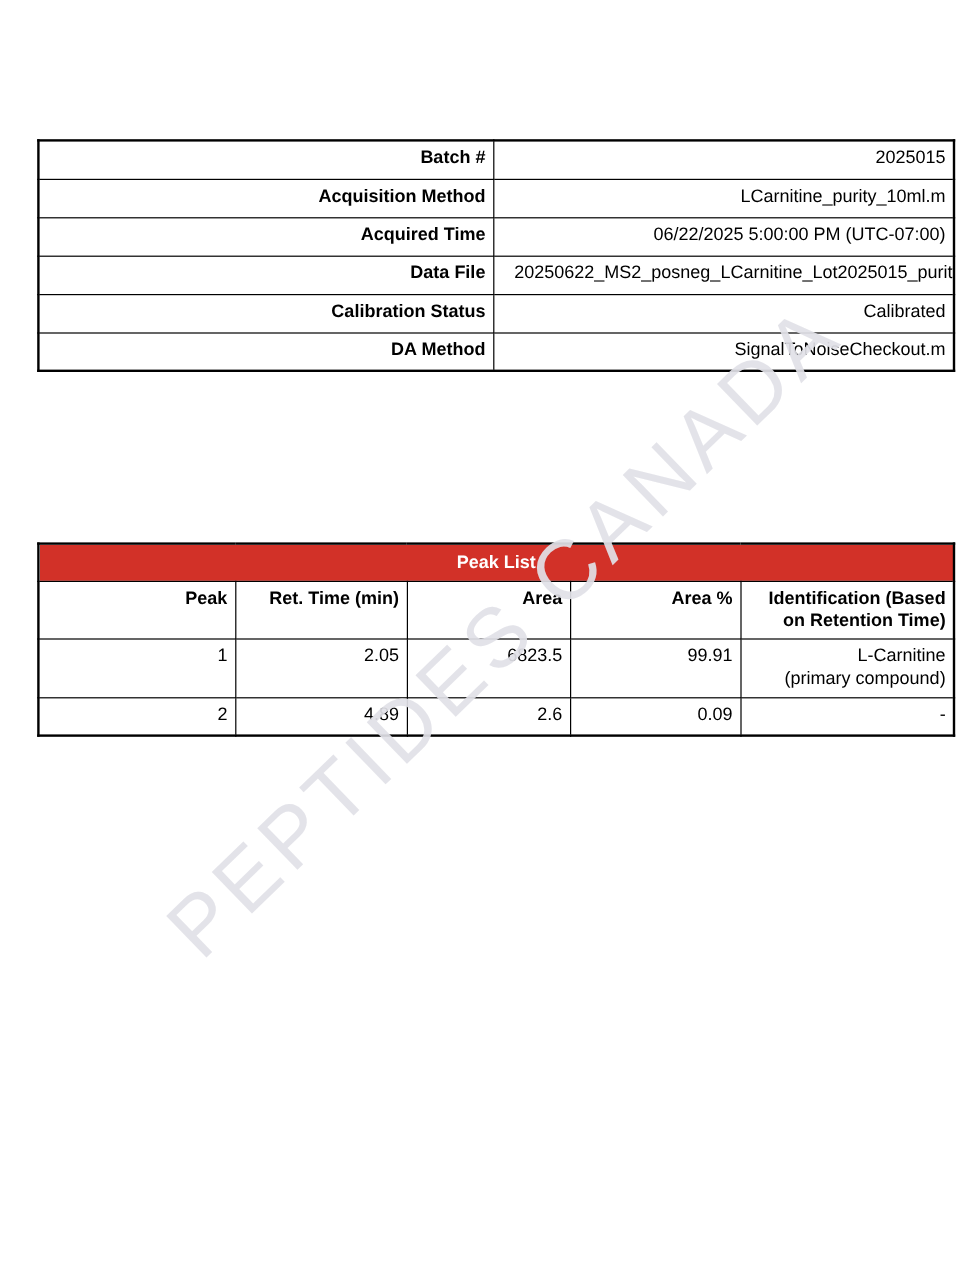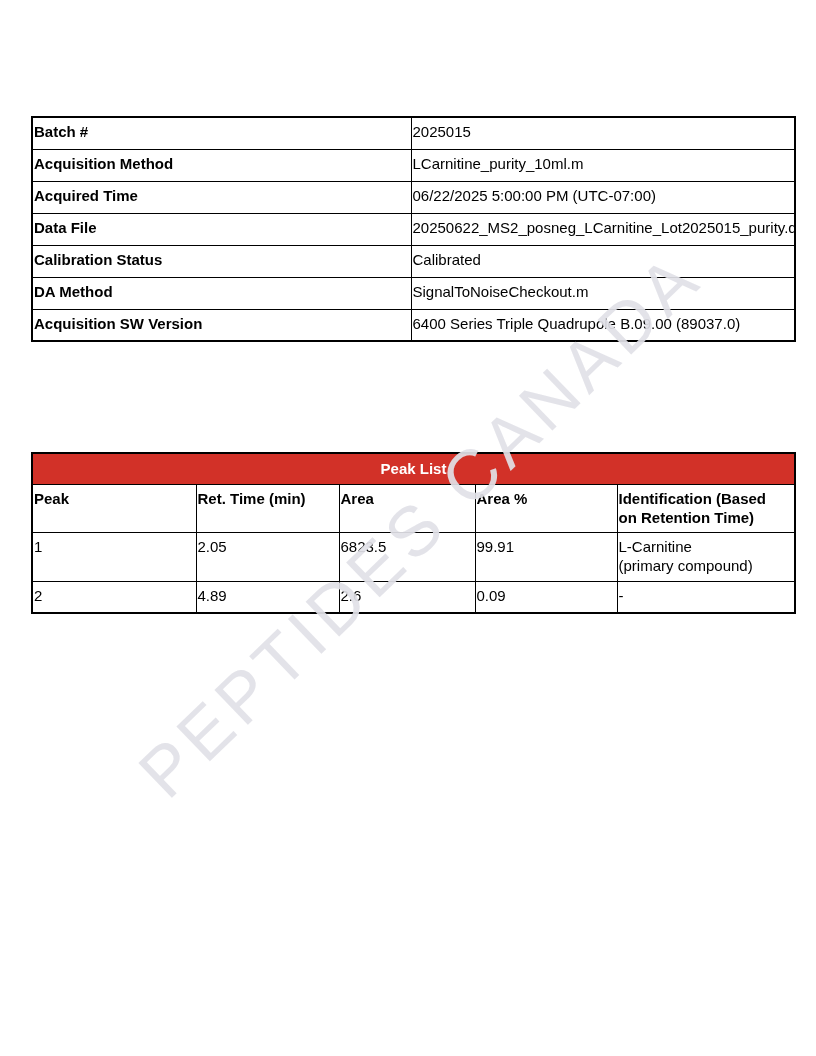"Batch #" td, th { padding: 4px 6px 2px 1px -> 4px 6px 2px 17px; text-align: left -> right }
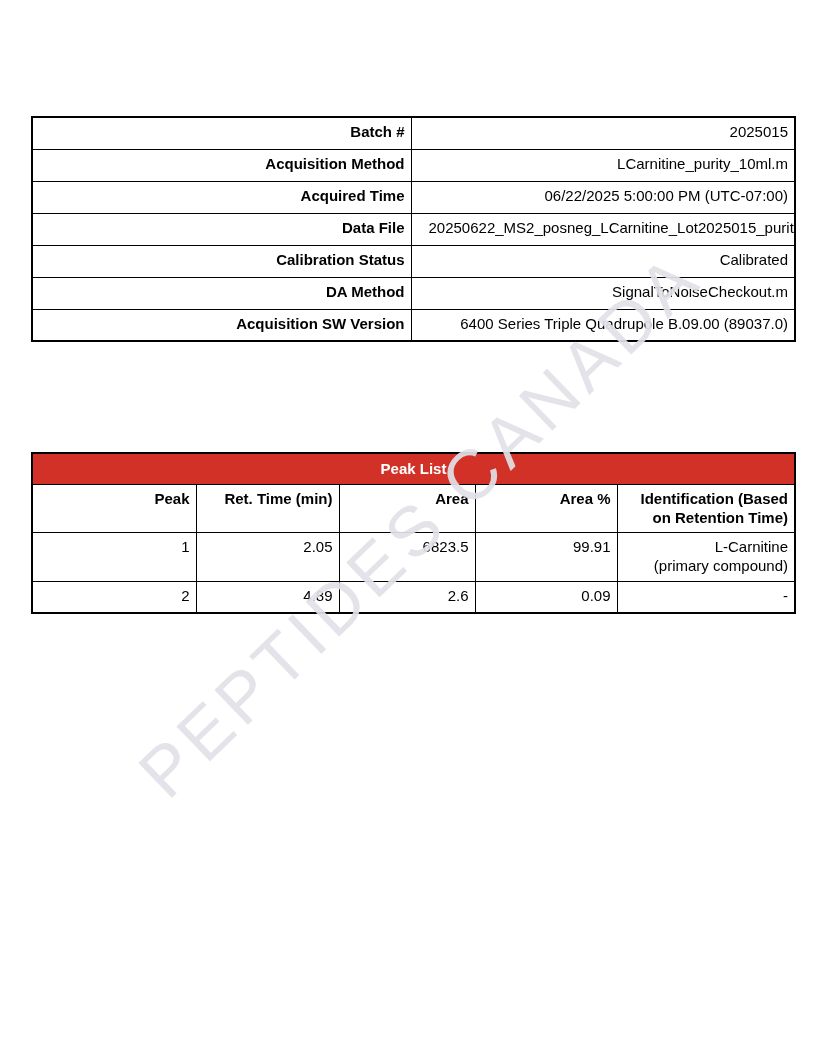"Acquisition SW Version" tr { html: <tr> <td>Acquisition SW Version</td> <td>6400 Series Triple Quadrupole B.09.00 (89037.0)</td> </tr> -> none }
